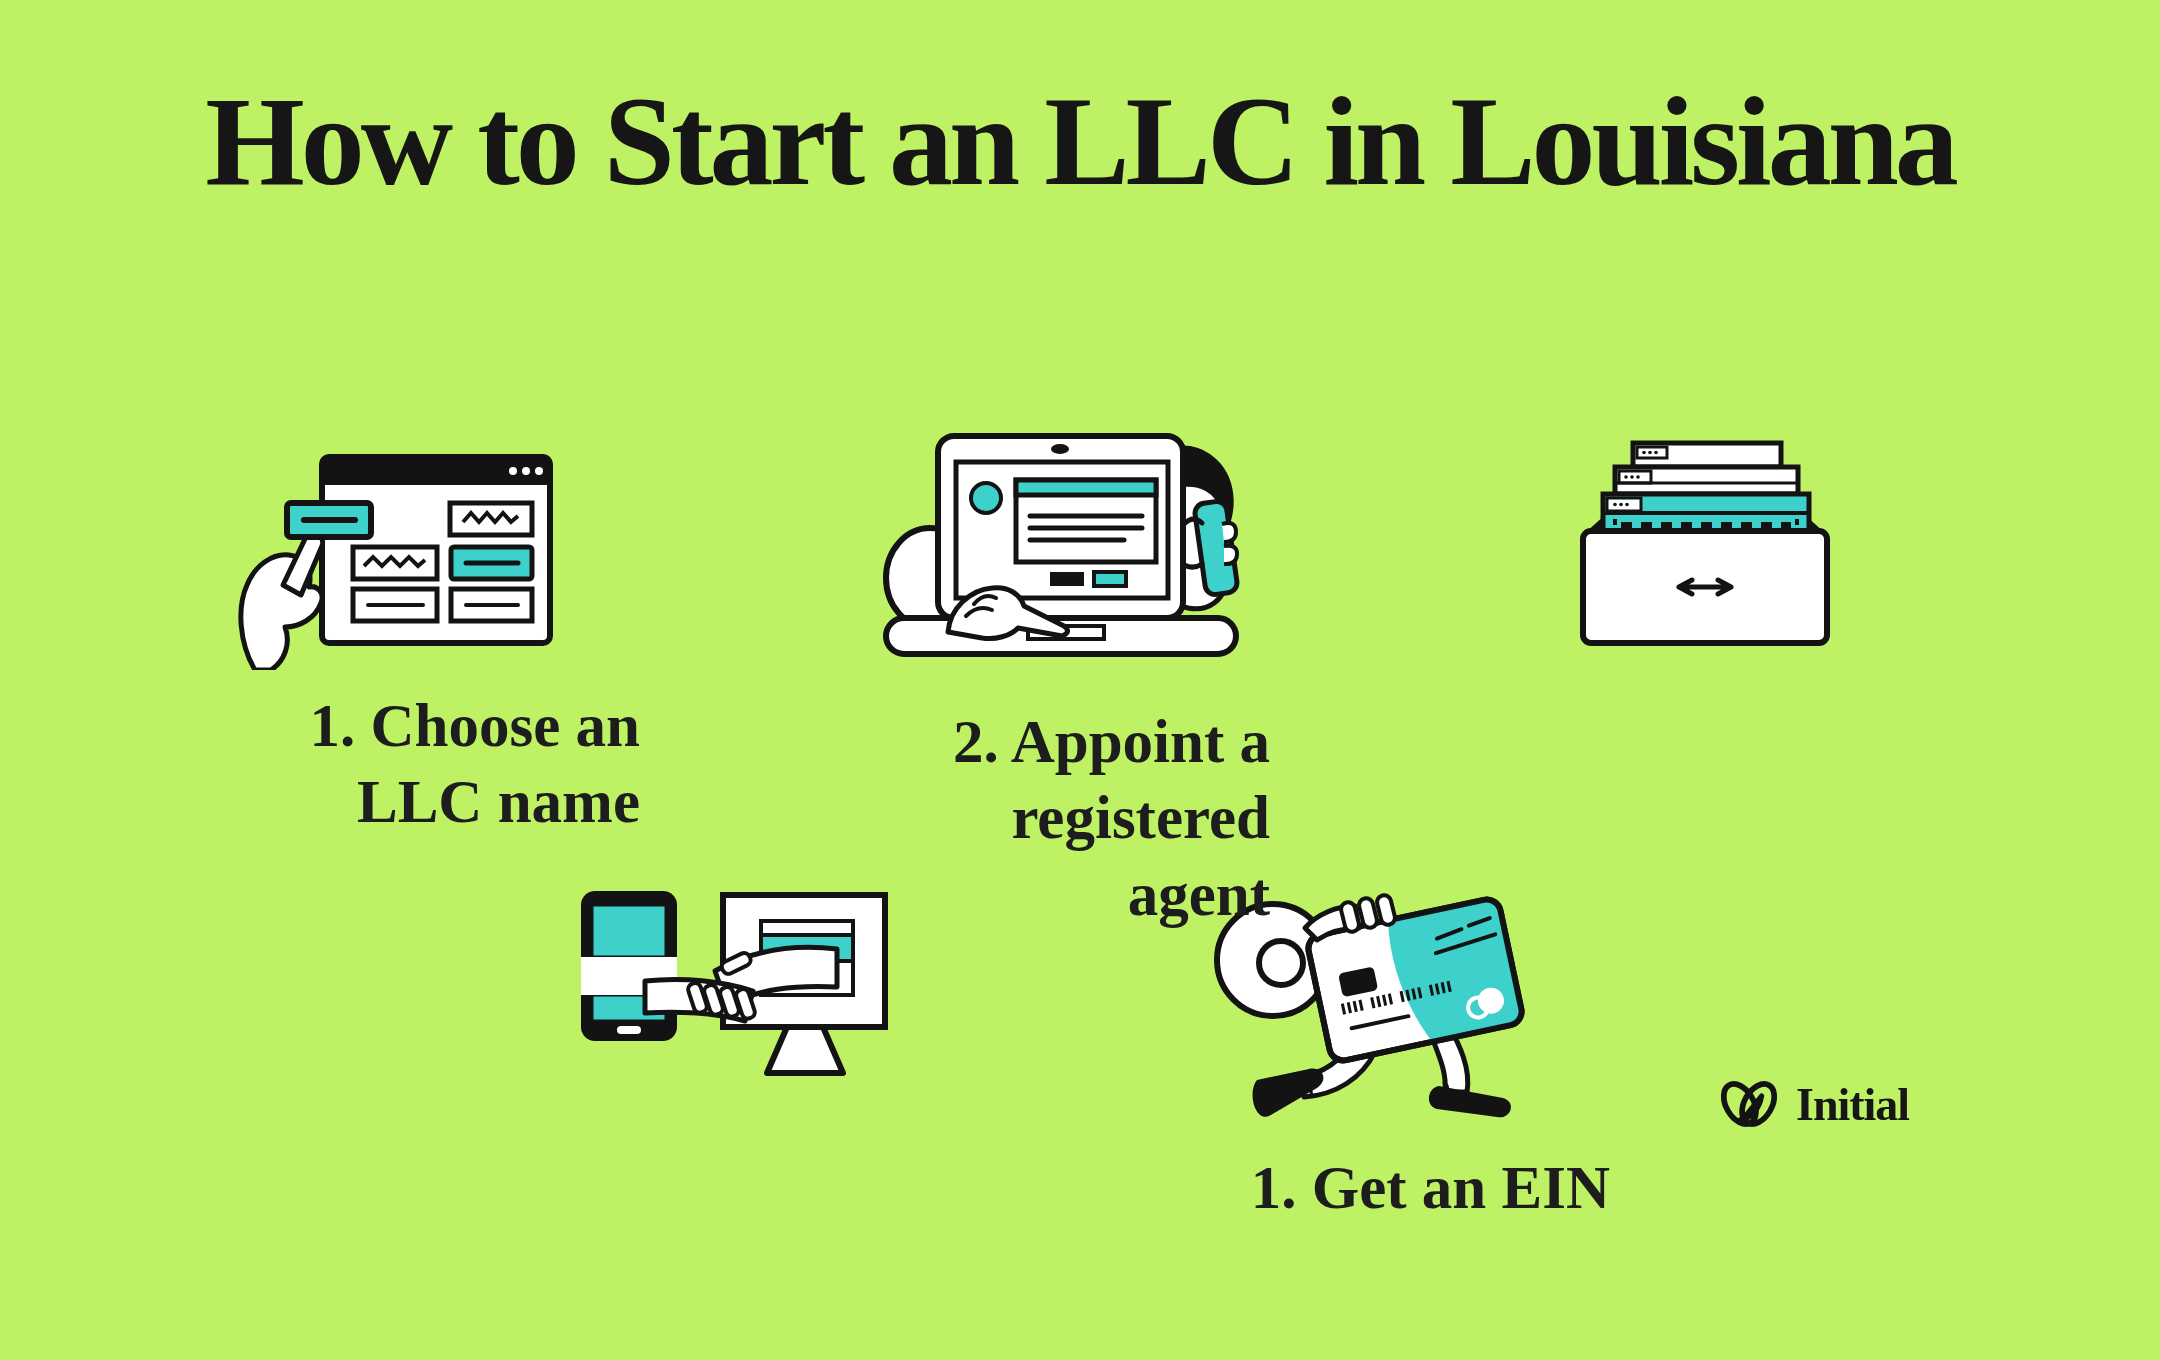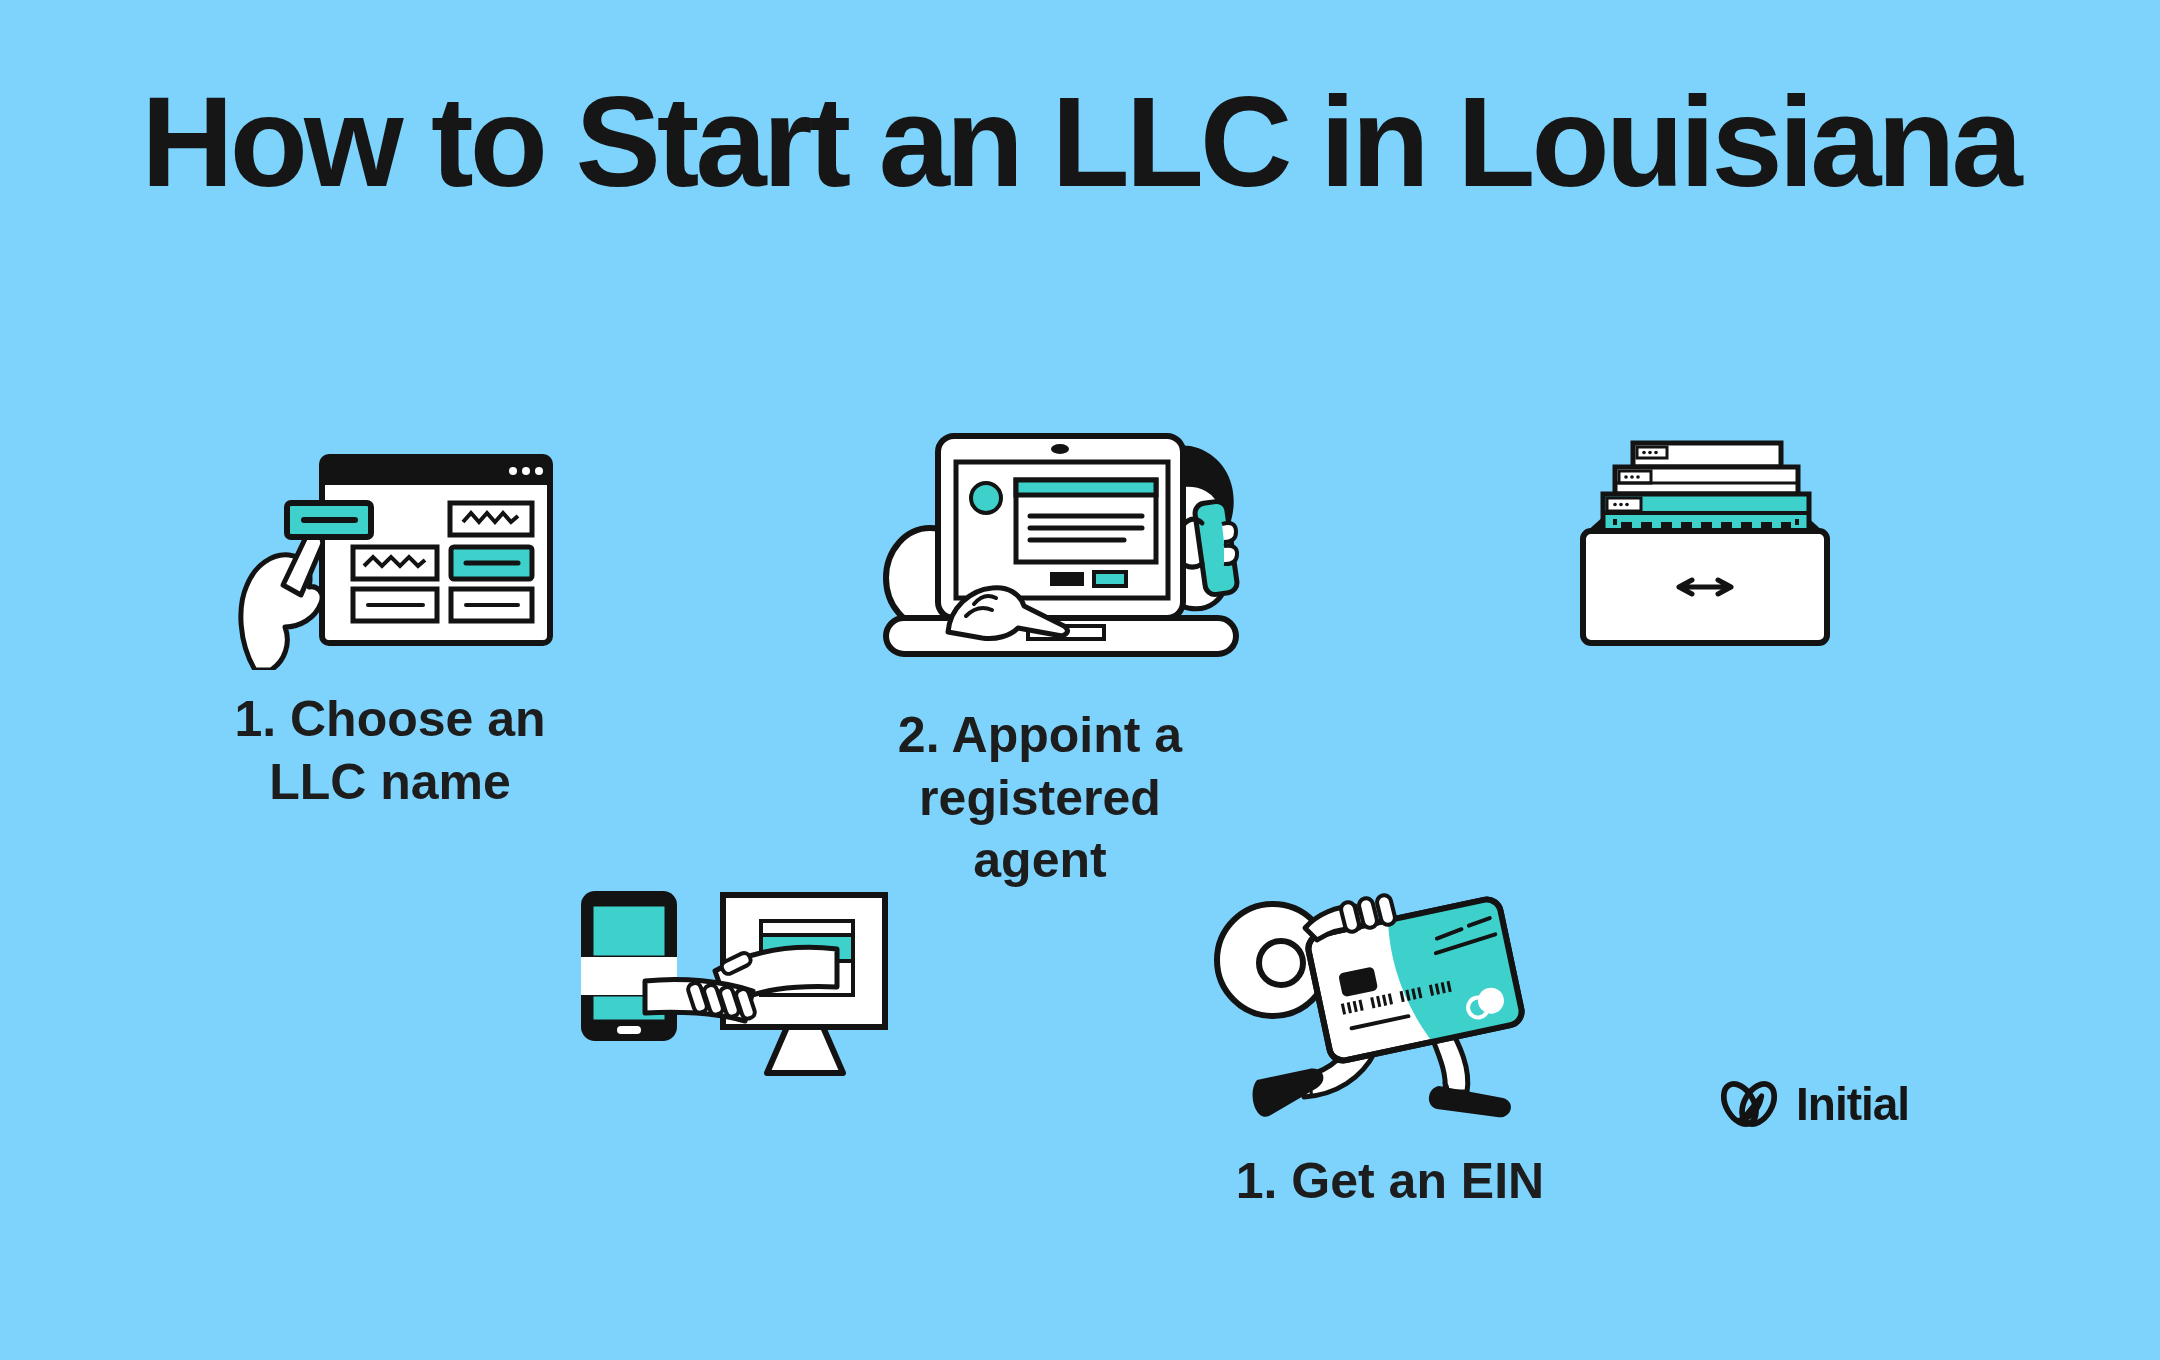"How to Start an LLC" .canvas { background: #7dd3fc -> #bef264; font-family: Liberation Sans, sans-serif -> Liberation Serif, serif }
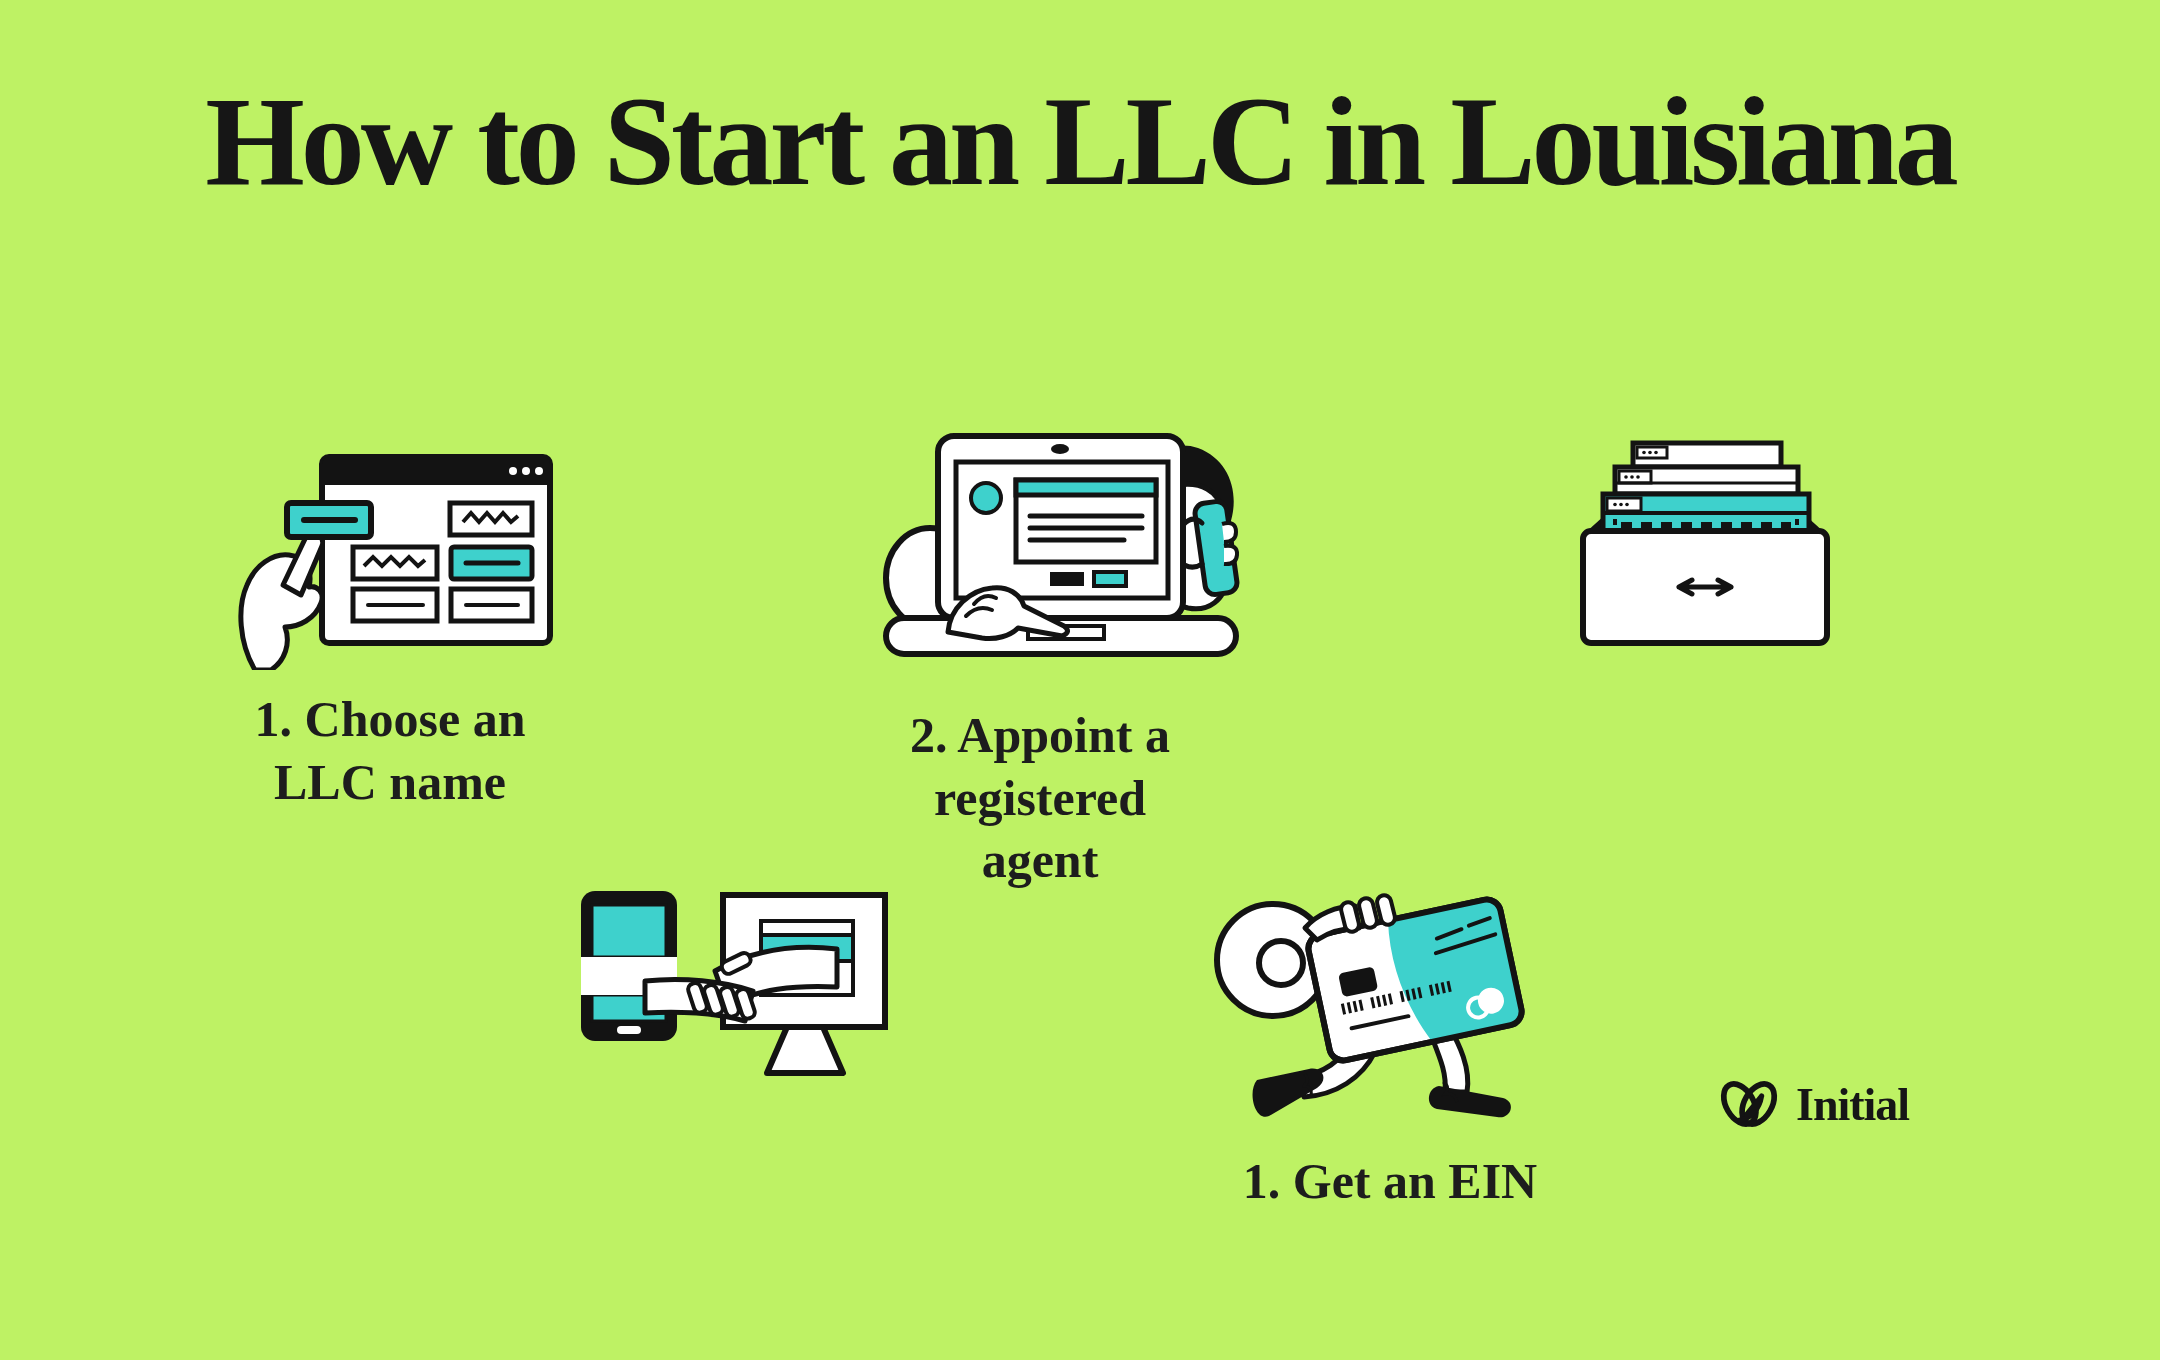"1. Choose an" .caption { font-size: 50px -> 61px; text-align: center -> right }
